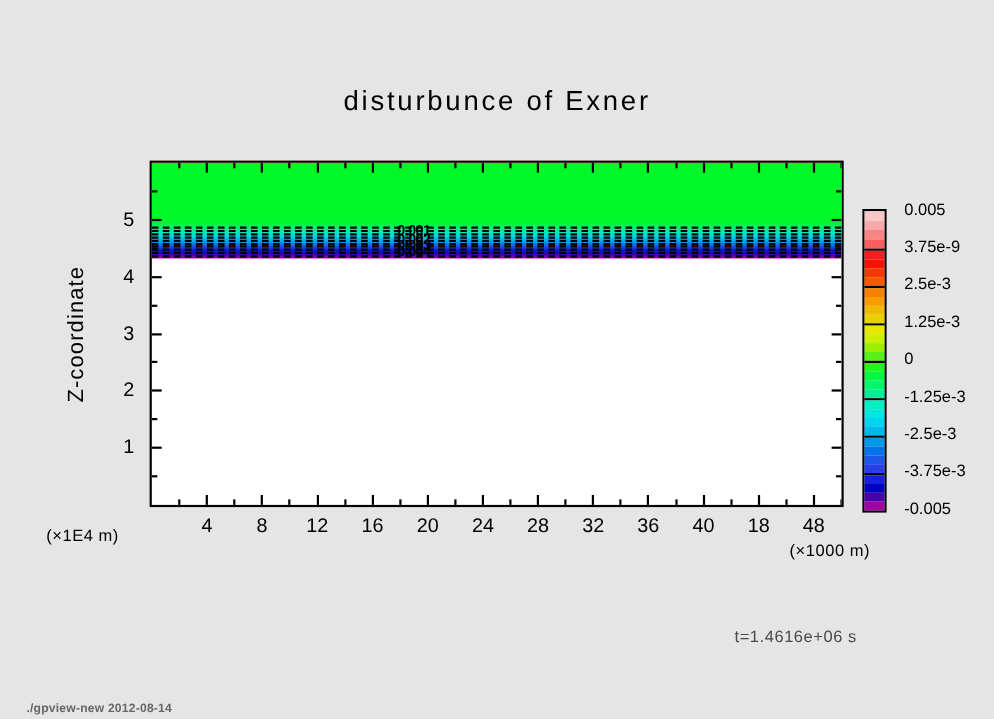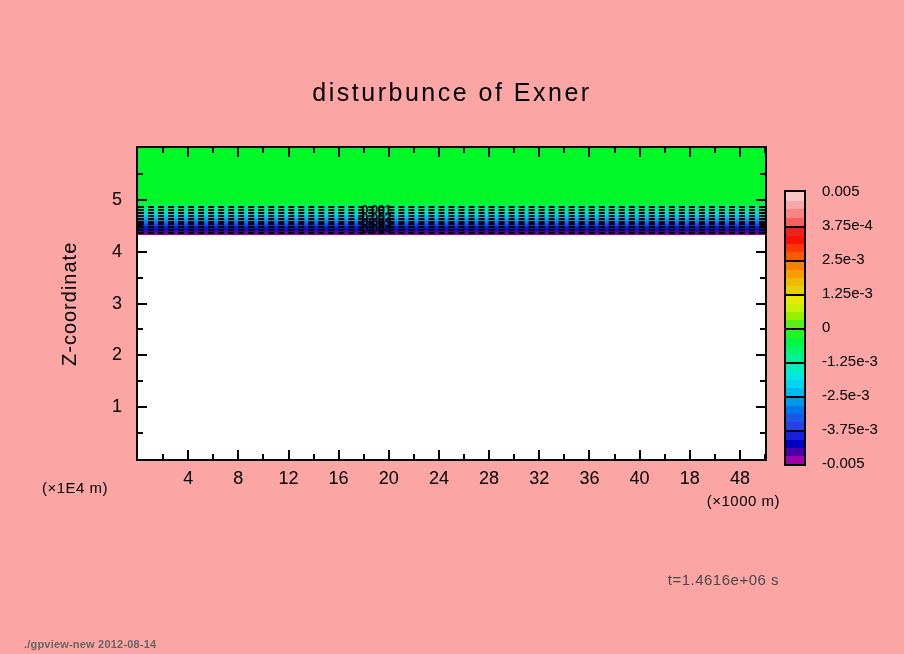"disturbunce of Exner" .canvas { background: #fca5a5 -> #e5e5e5 }
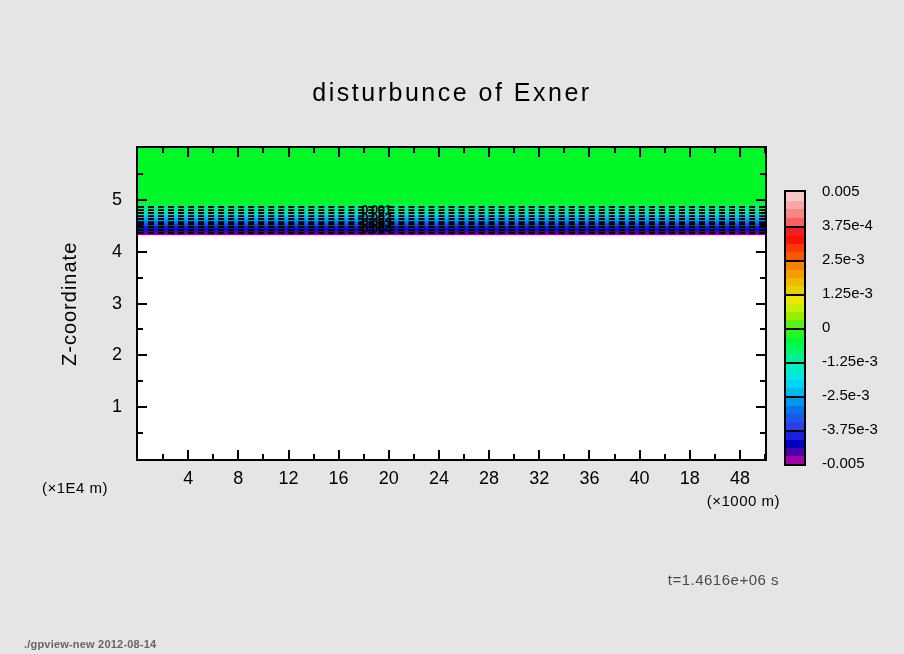"3.75e-4" div.cb-lab { text: 3.75e-4 -> 3.75e-9 }
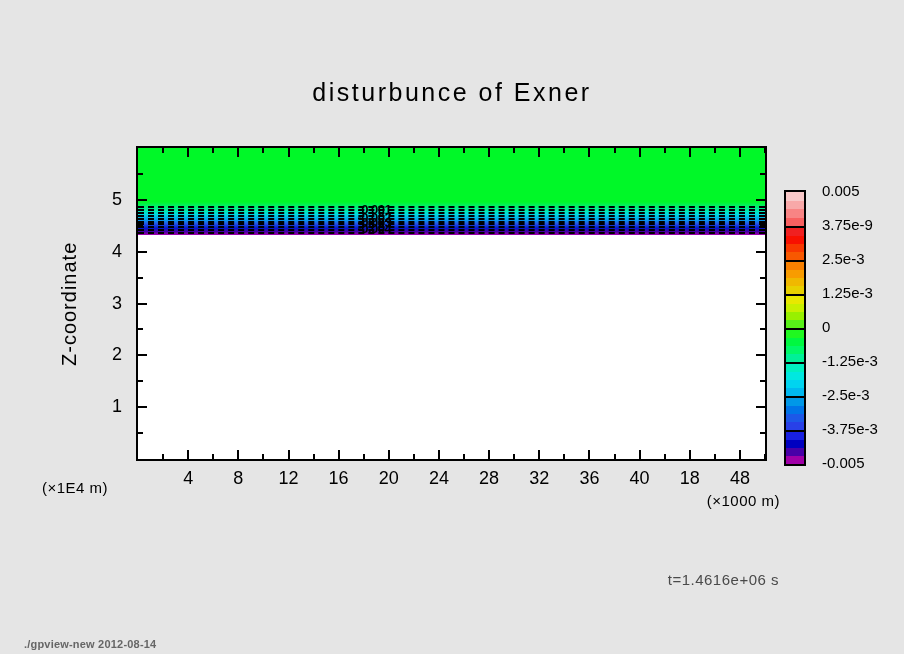"(×1000 m)" .xunit { right: 124px -> 113px }
